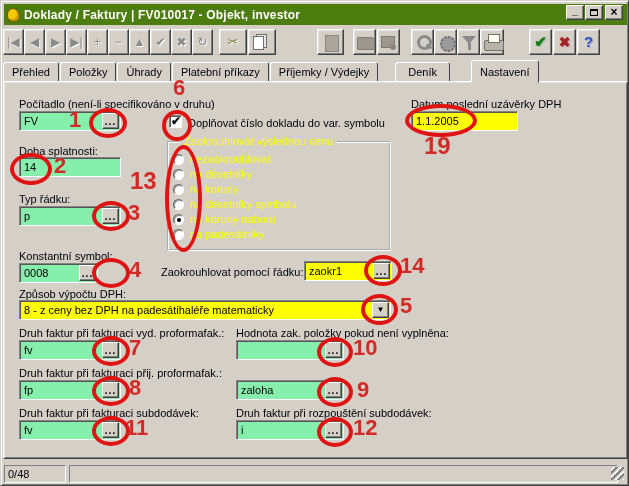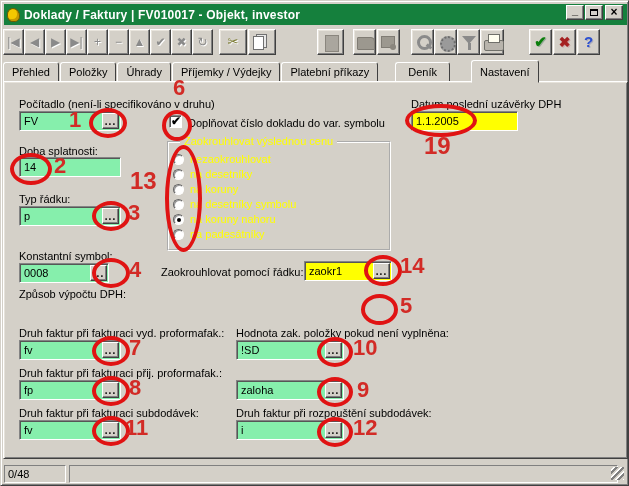"Doklady / Faktury | FV010017" #titlebar { background: #15803d -> #4d7c0f }
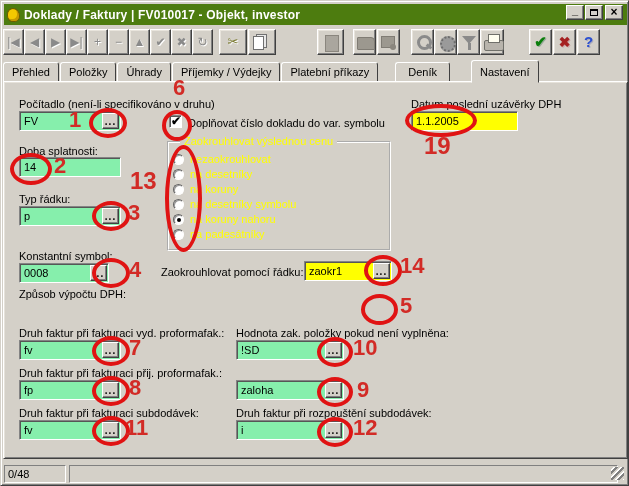"Příjemky / Výdejky" div.tab { order: before "Platební příkazy" -> after "Platební příkazy" }
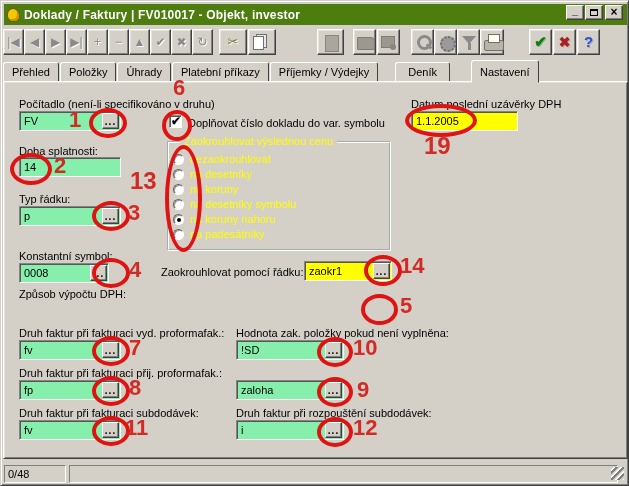"0008" div.edit { width: 90px -> 79px }
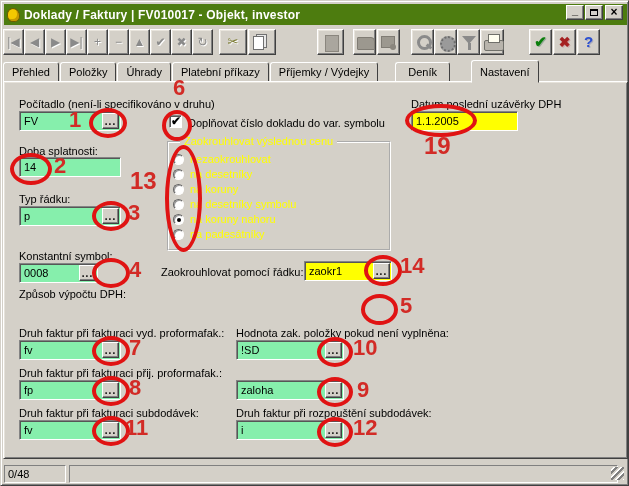"8 - z ceny bez" div.edit { html: none -> <div> <span>8 - z ceny bez DPH na padesátihaléře matematicky</span> <button><span>▼</span></button> </div> }
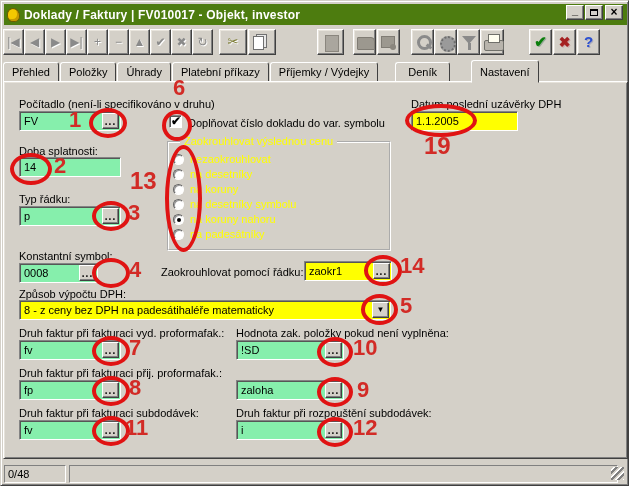"!SD" span.val { html: <span>!SD</span> -> none }
